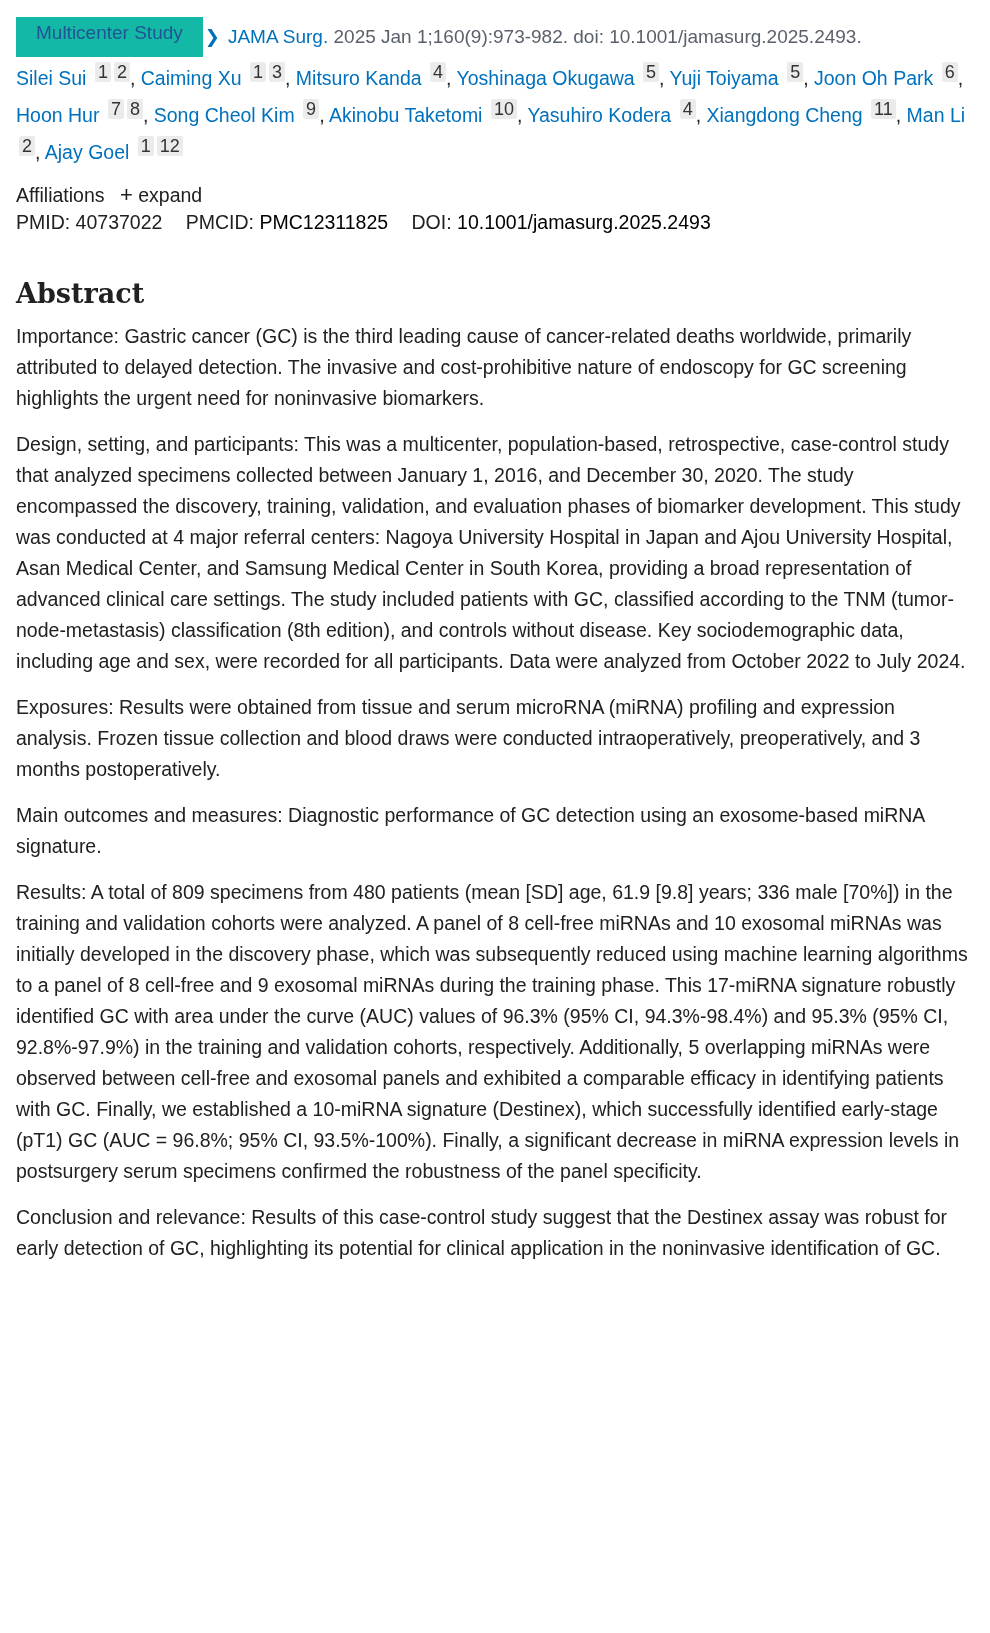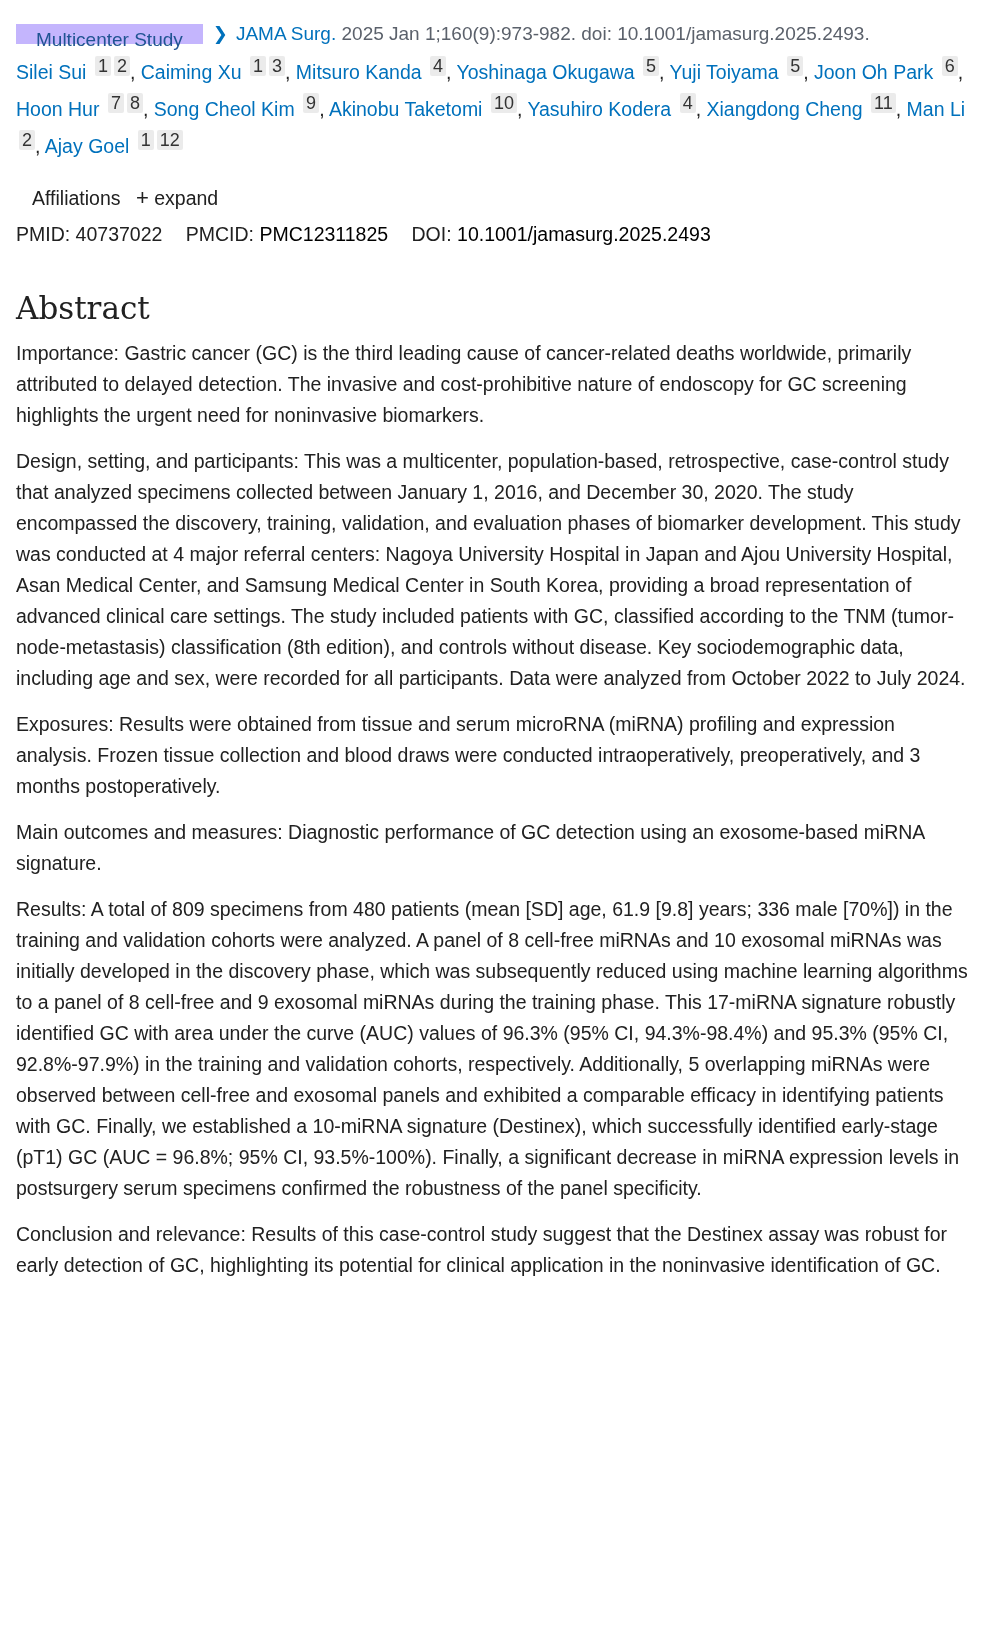"Multicenter Study" .pub-type { background: #c4b5fd -> #14b8a6; height: 20px -> 40px; margin-right: 8px -> 0 }
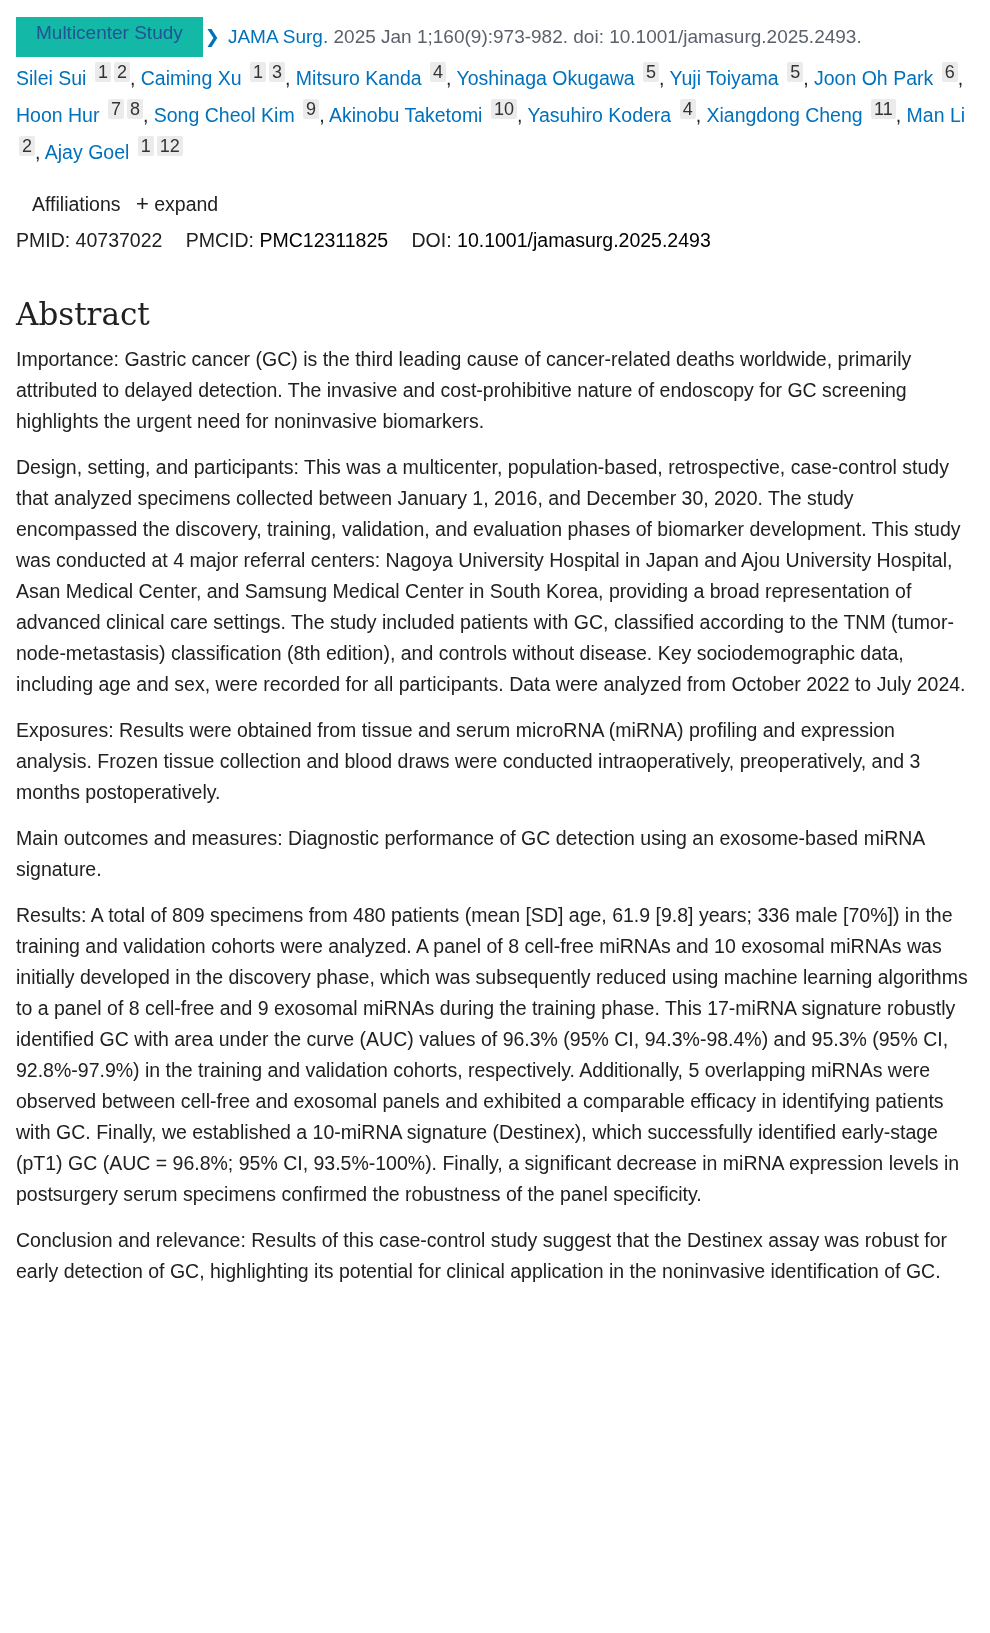"Affiliations + expand" .affil { line-height: 40px -> 21px; margin-left: 16px -> none }
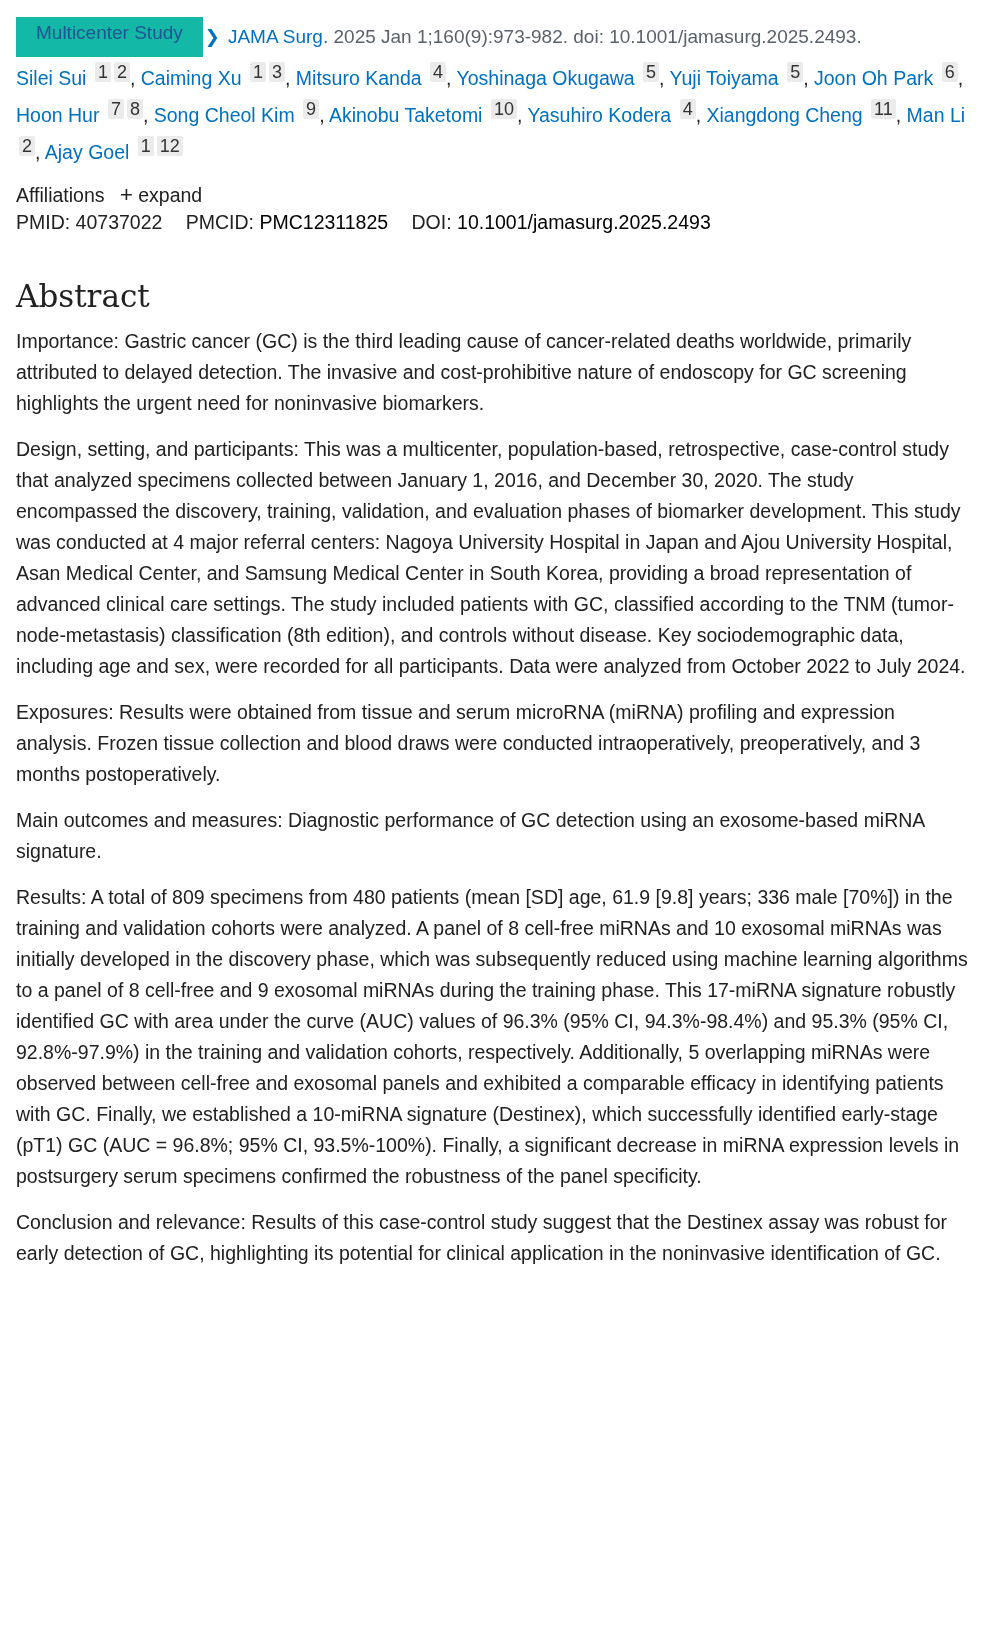"Abstract" h2.abstract { font-size: 31px -> 27px; font-weight: normal -> bold }
